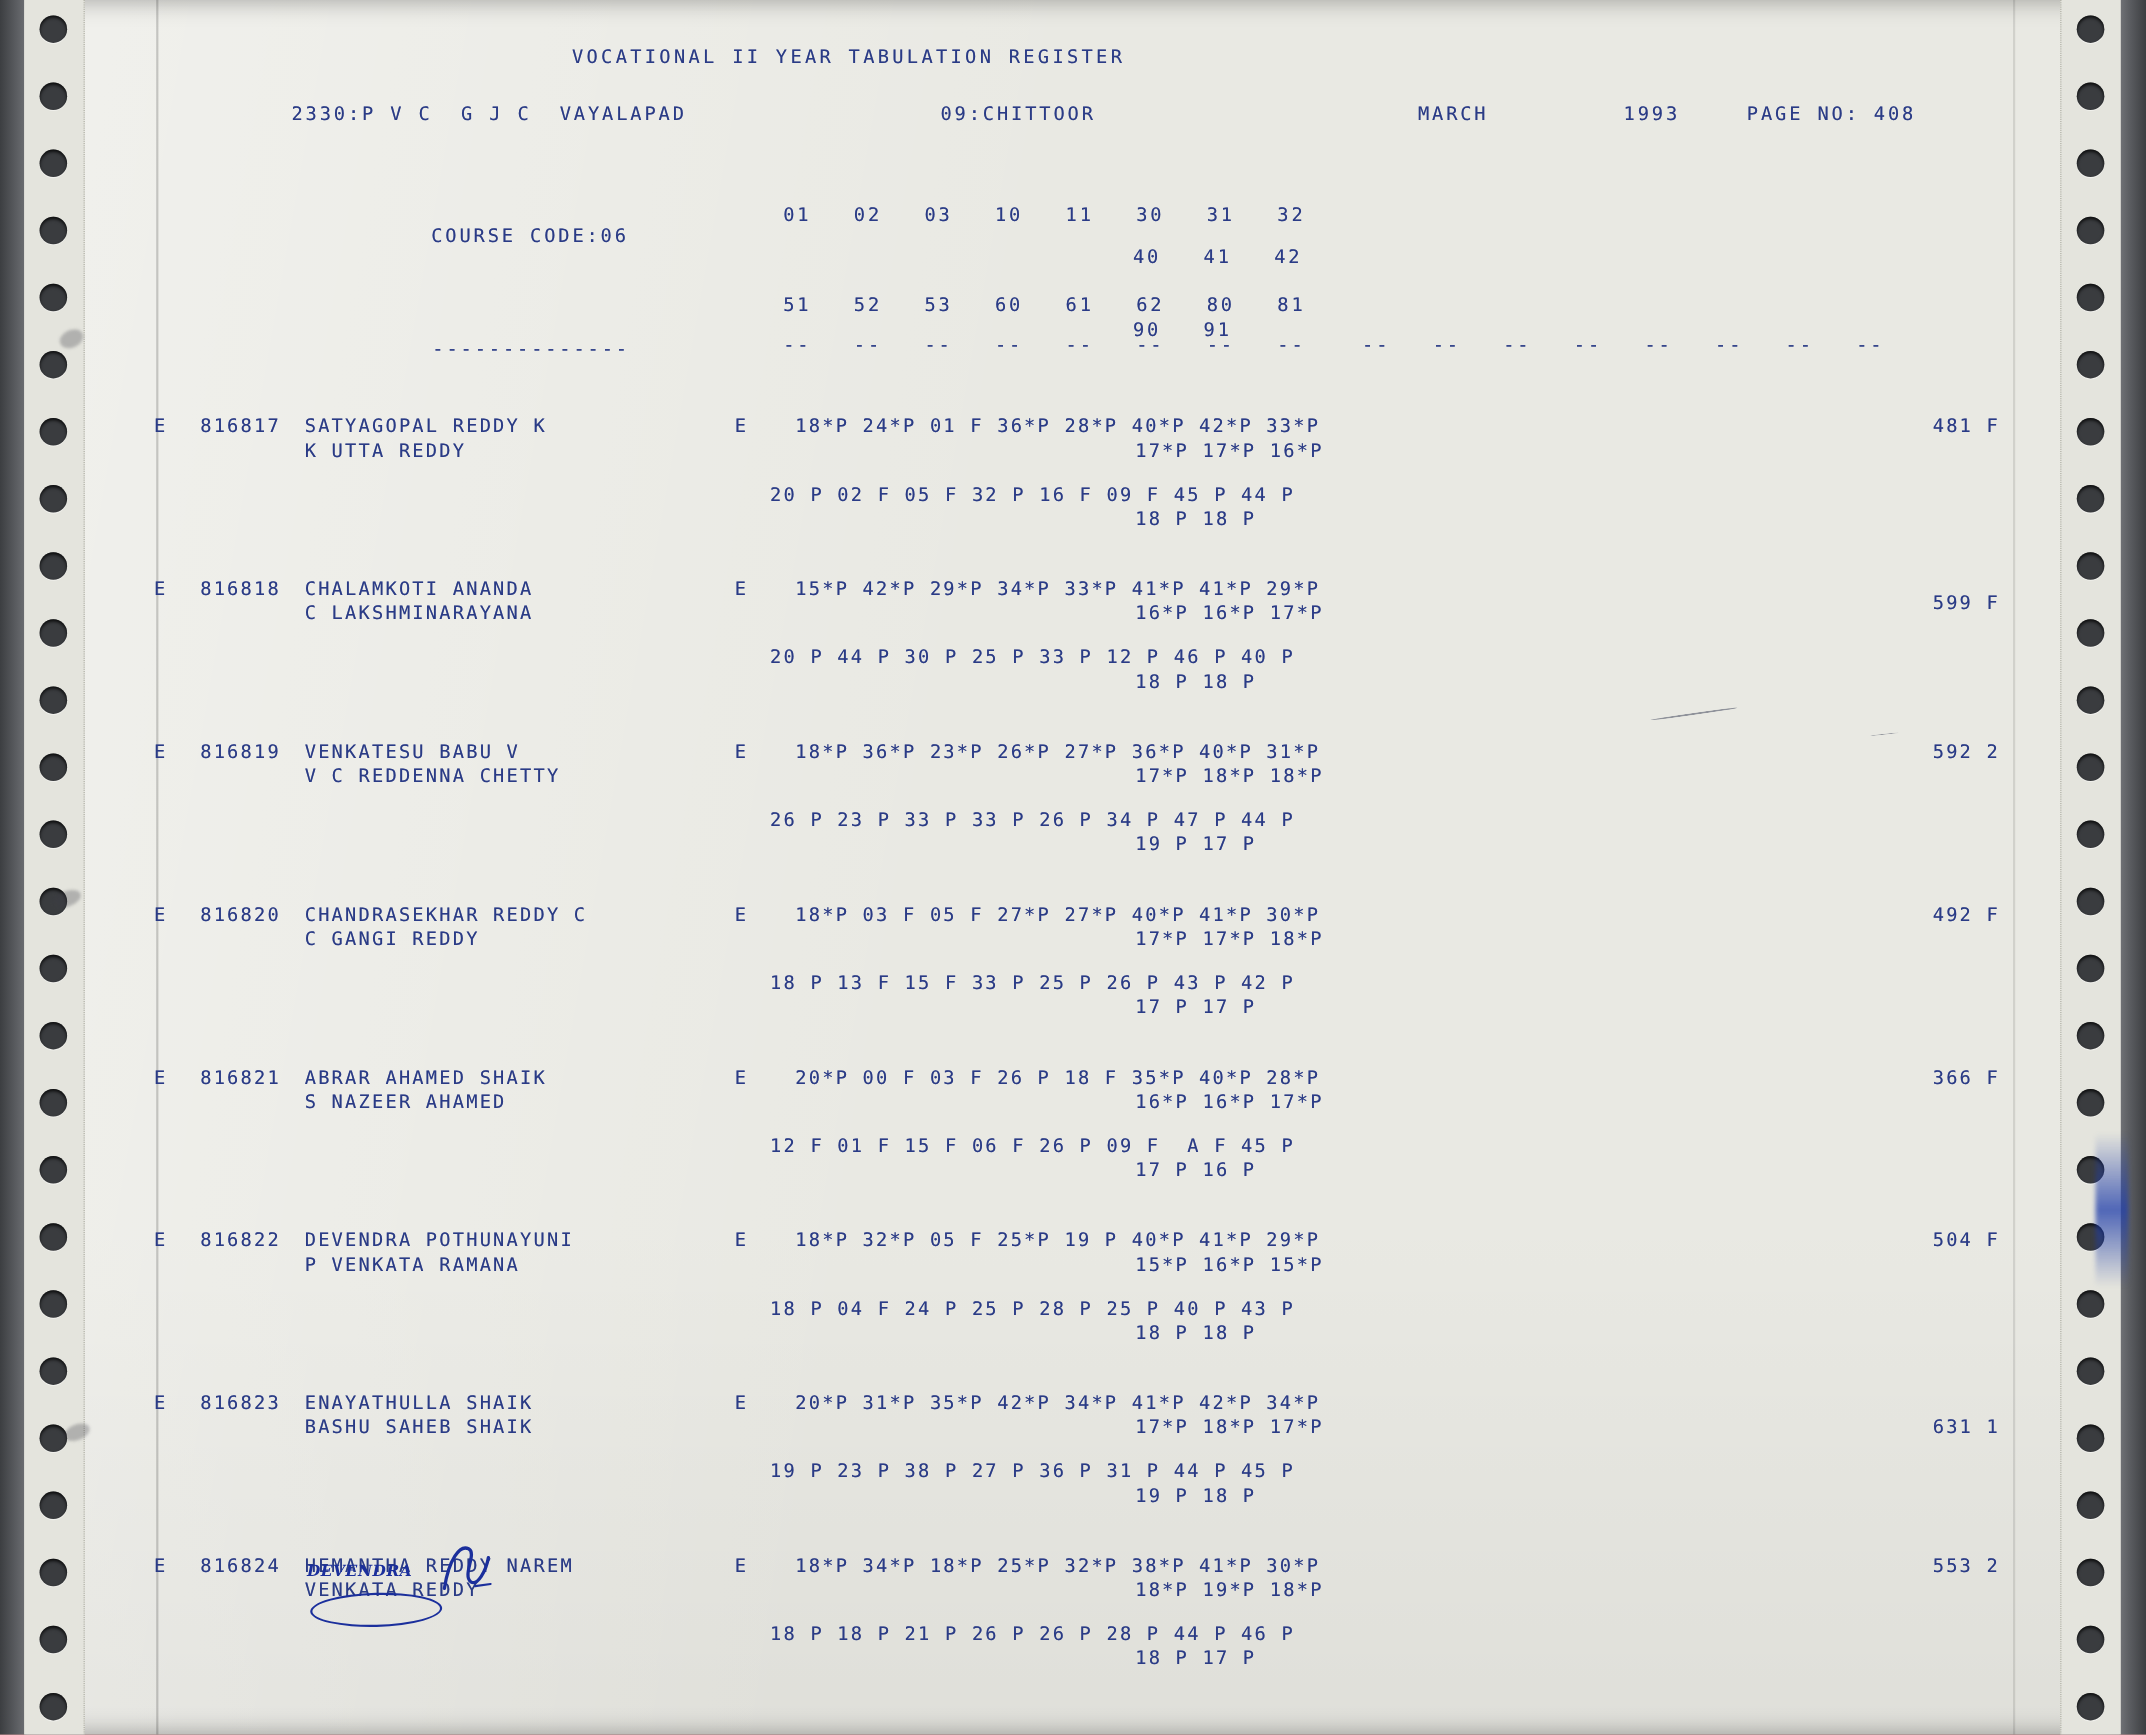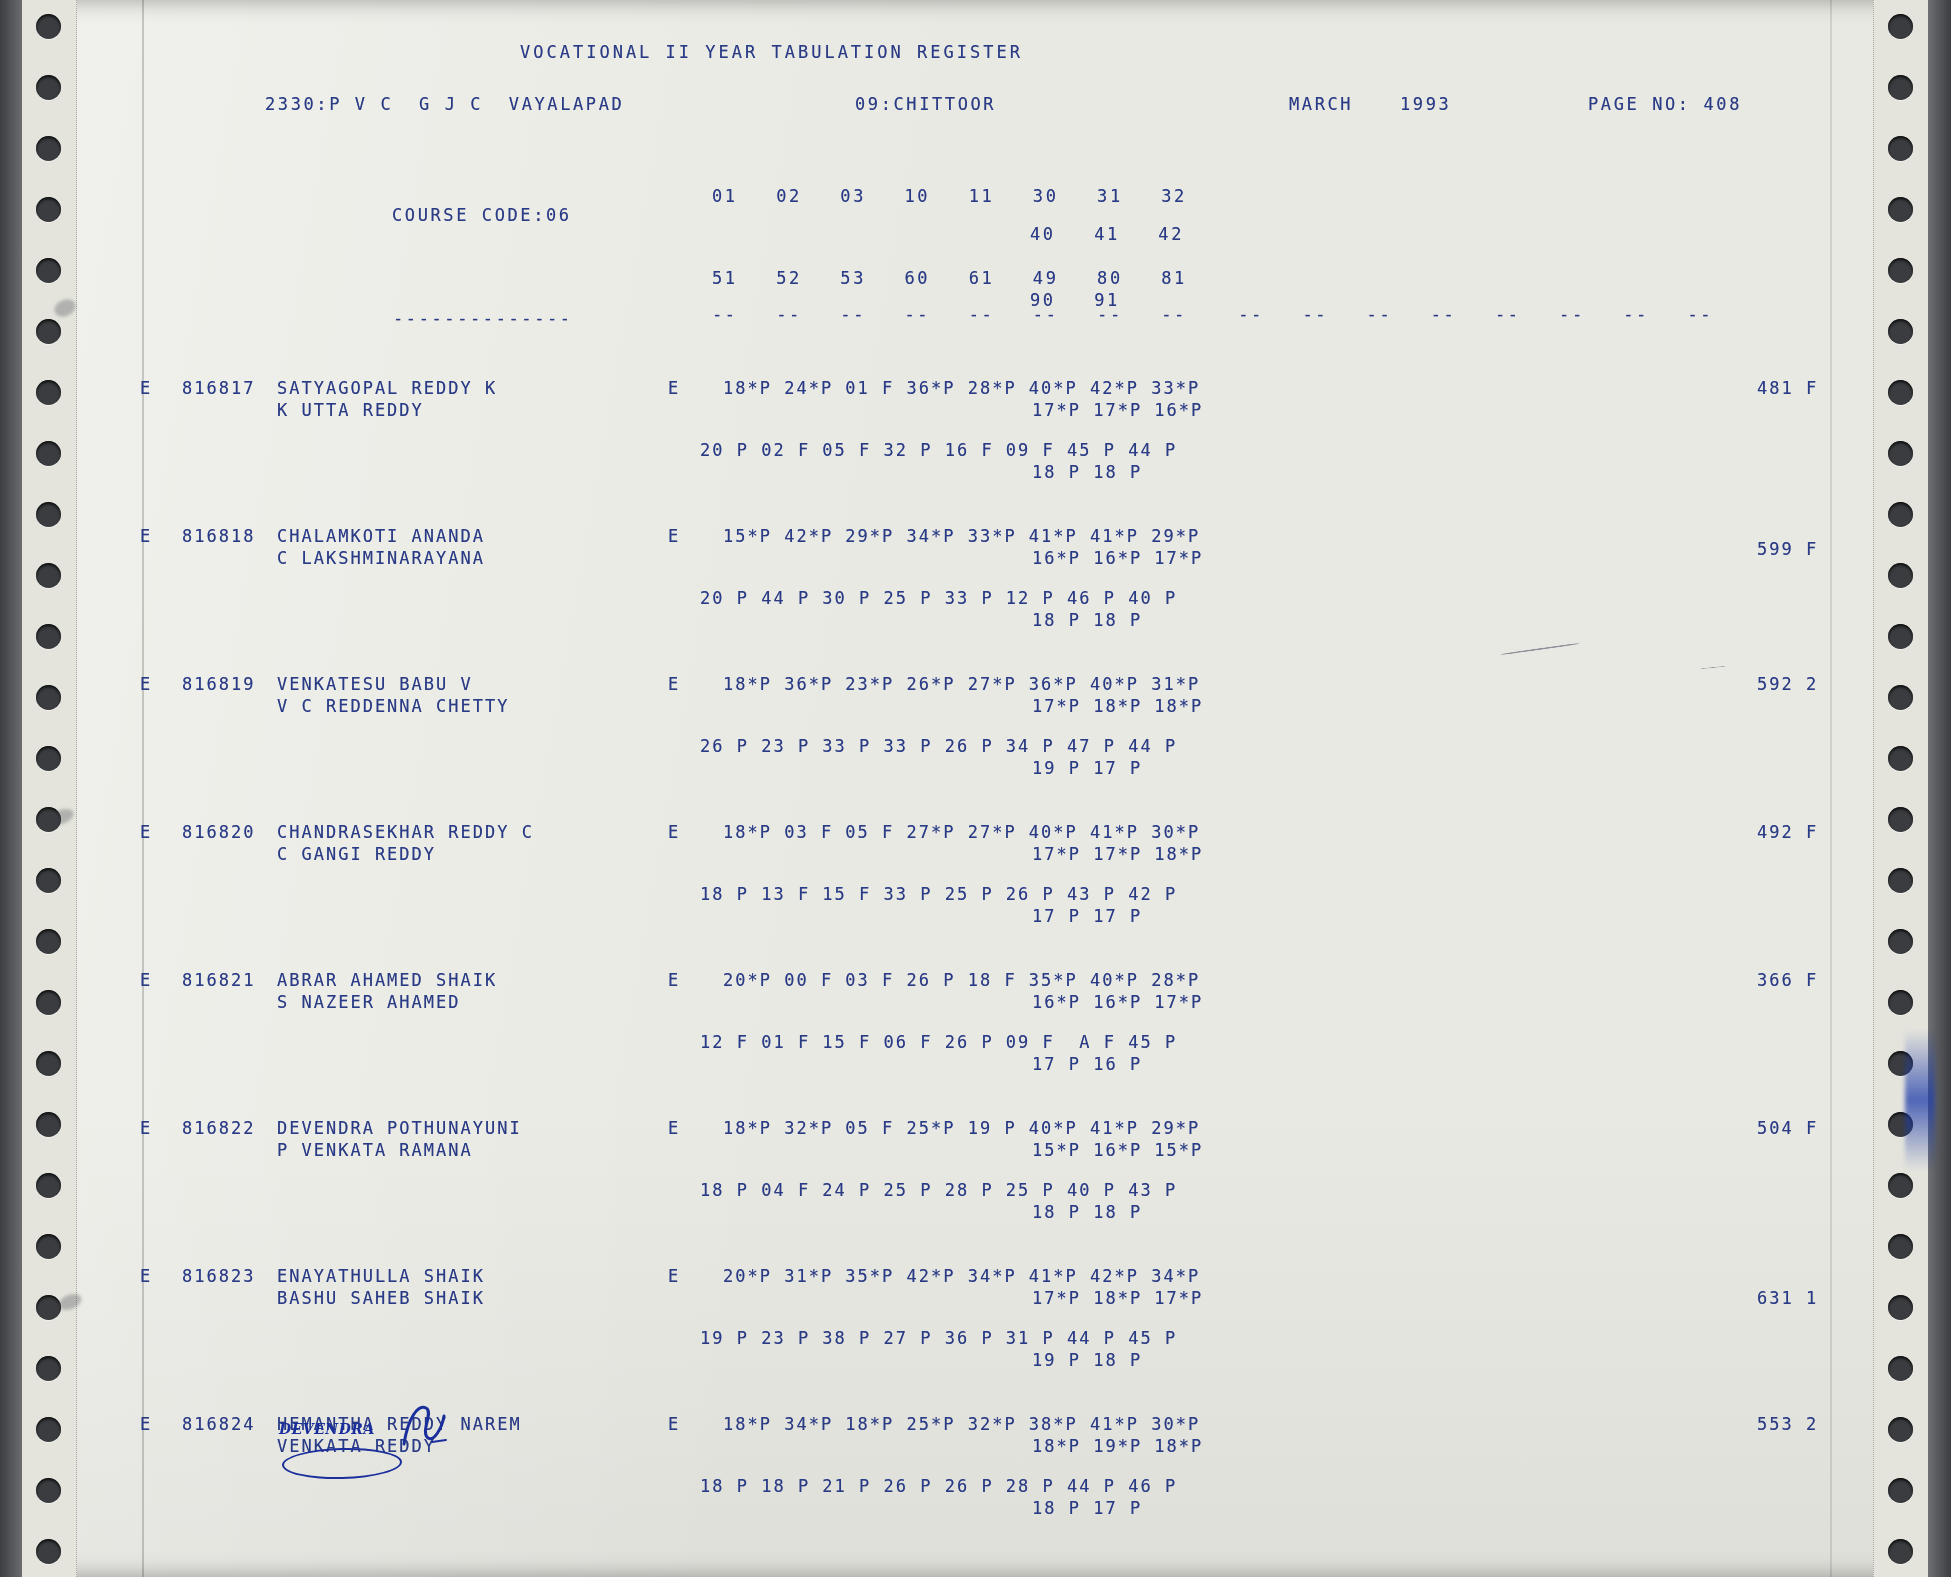"1993" .hdr-year { left: 1400px -> 1476px }
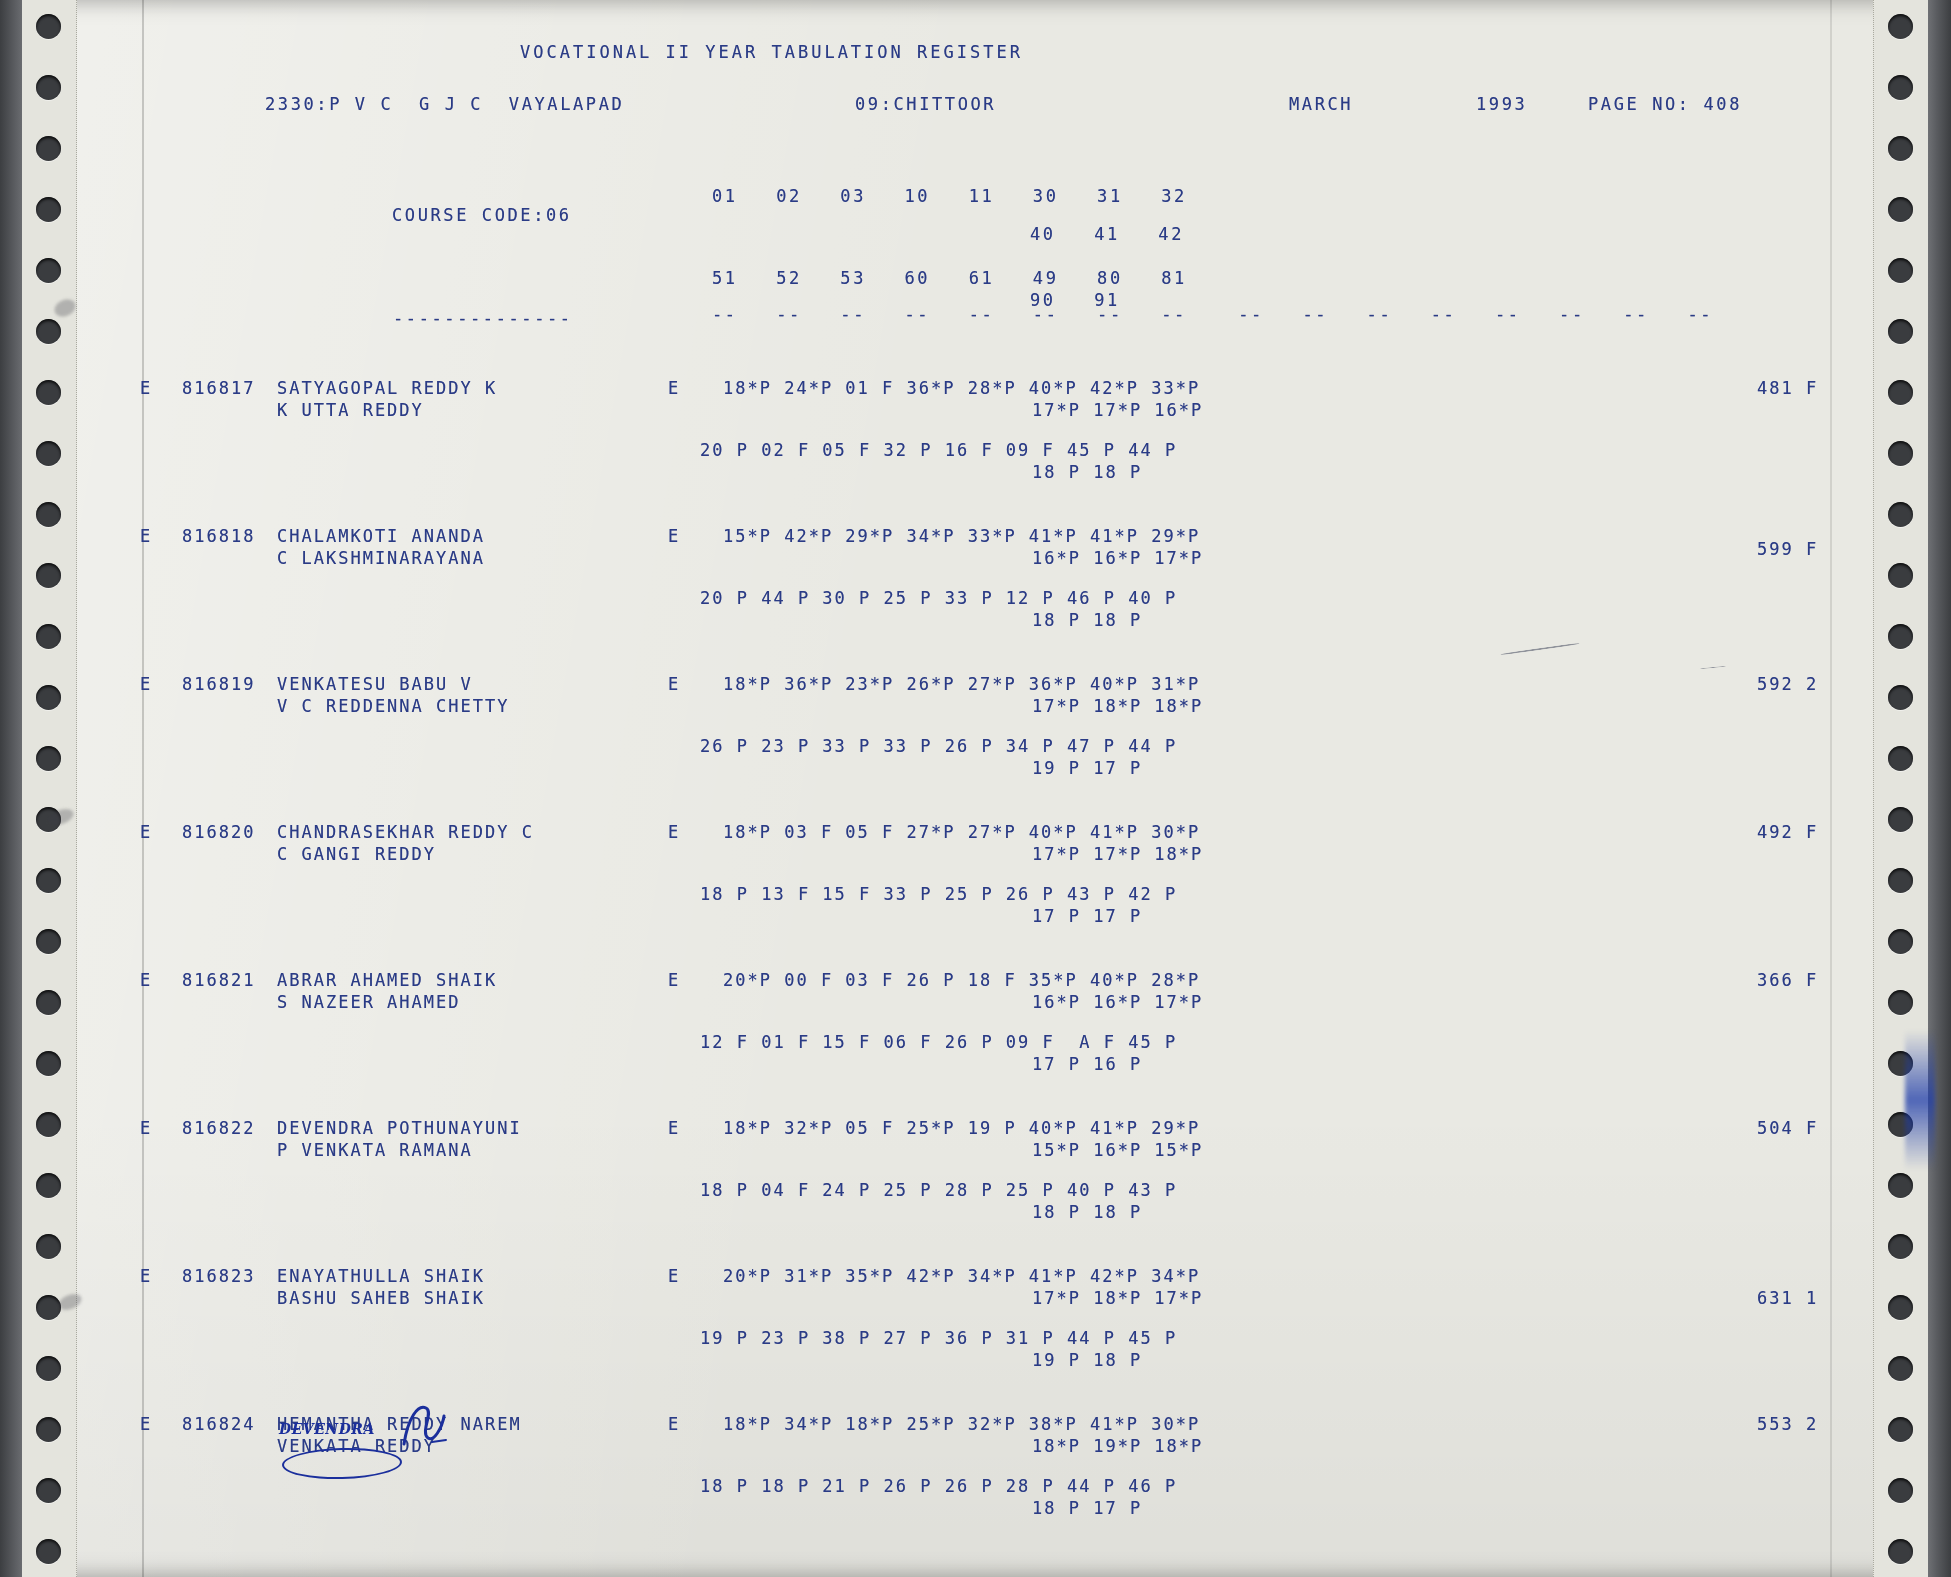"51 52 53 60 61" div.txt { text: 49 -> 62 }
